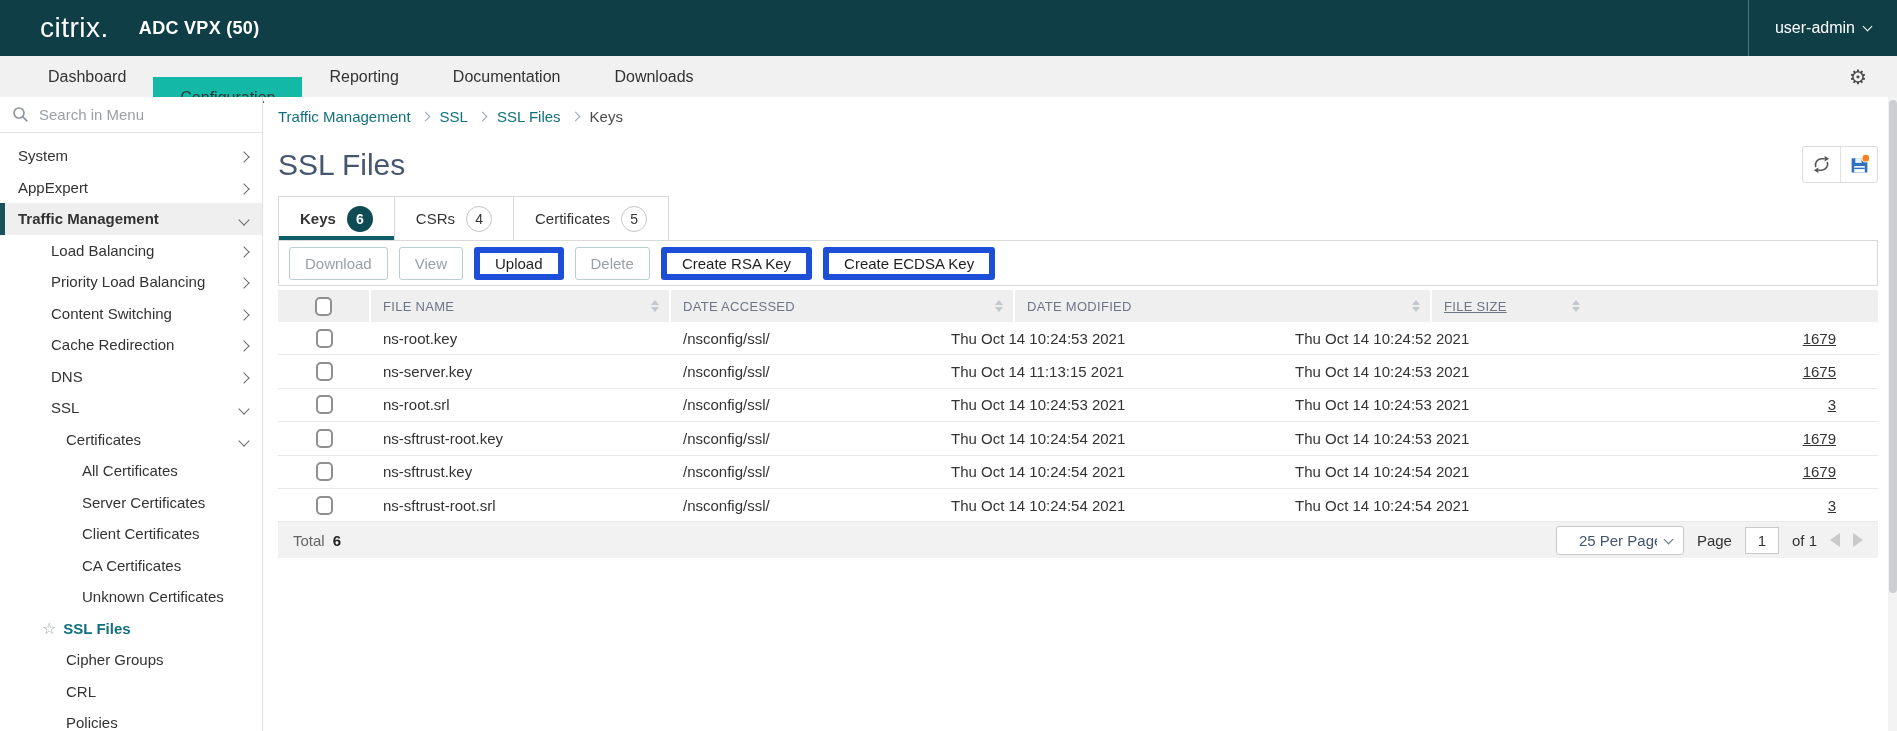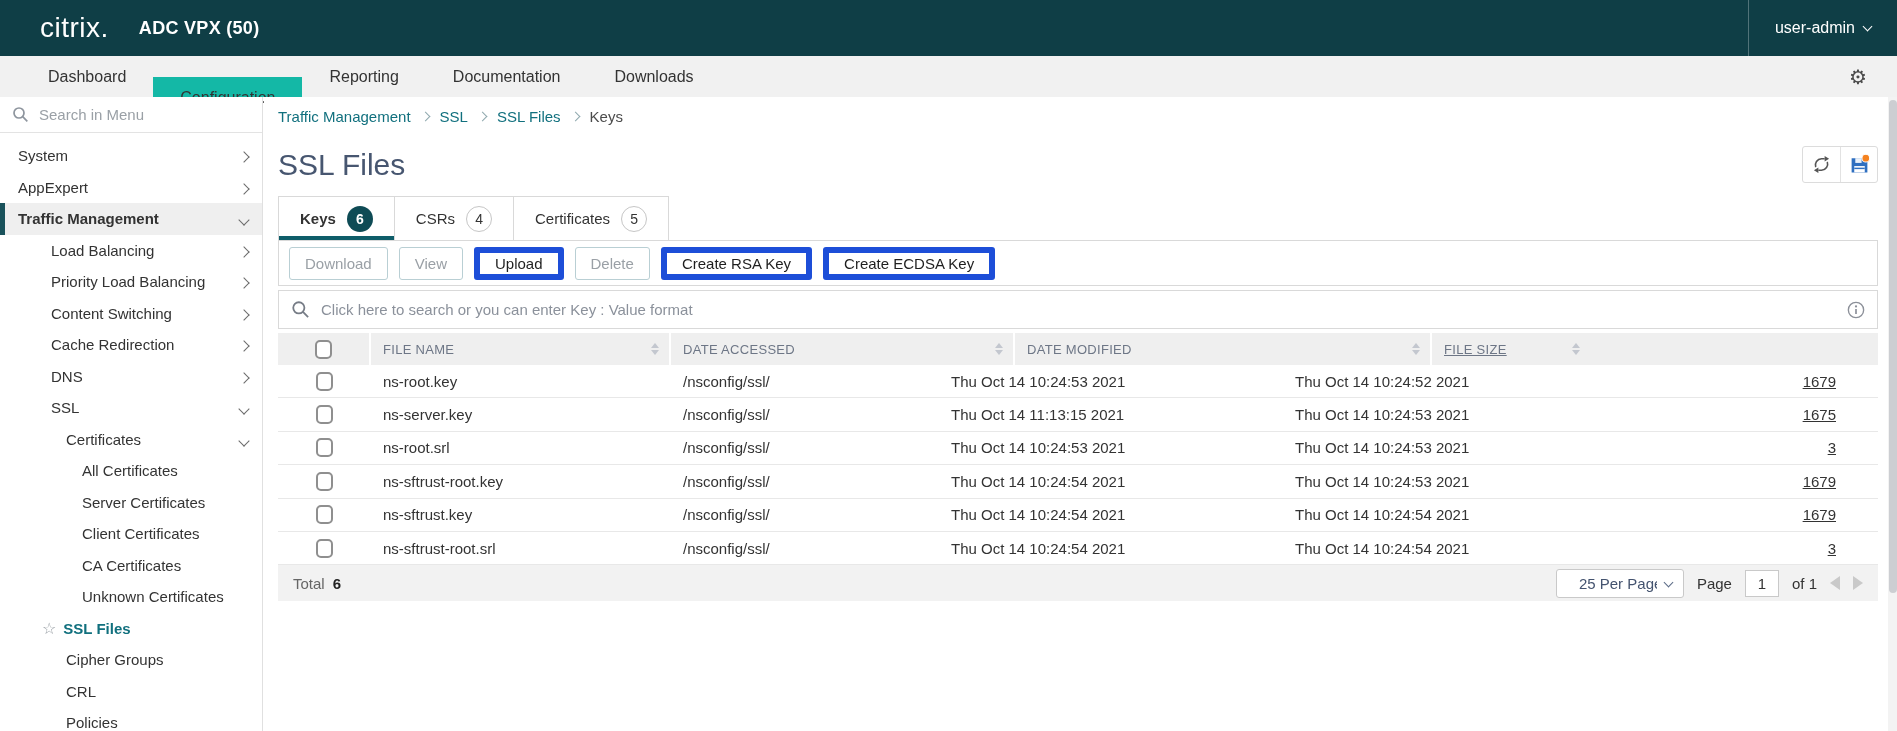"Click here to search or" div.searchbar { html: <div> <svg> <circle></circle> <line></line> </svg> <input> <svg> <circle></circle> <circle></circle> <line></line> </svg> </div> -> none }
